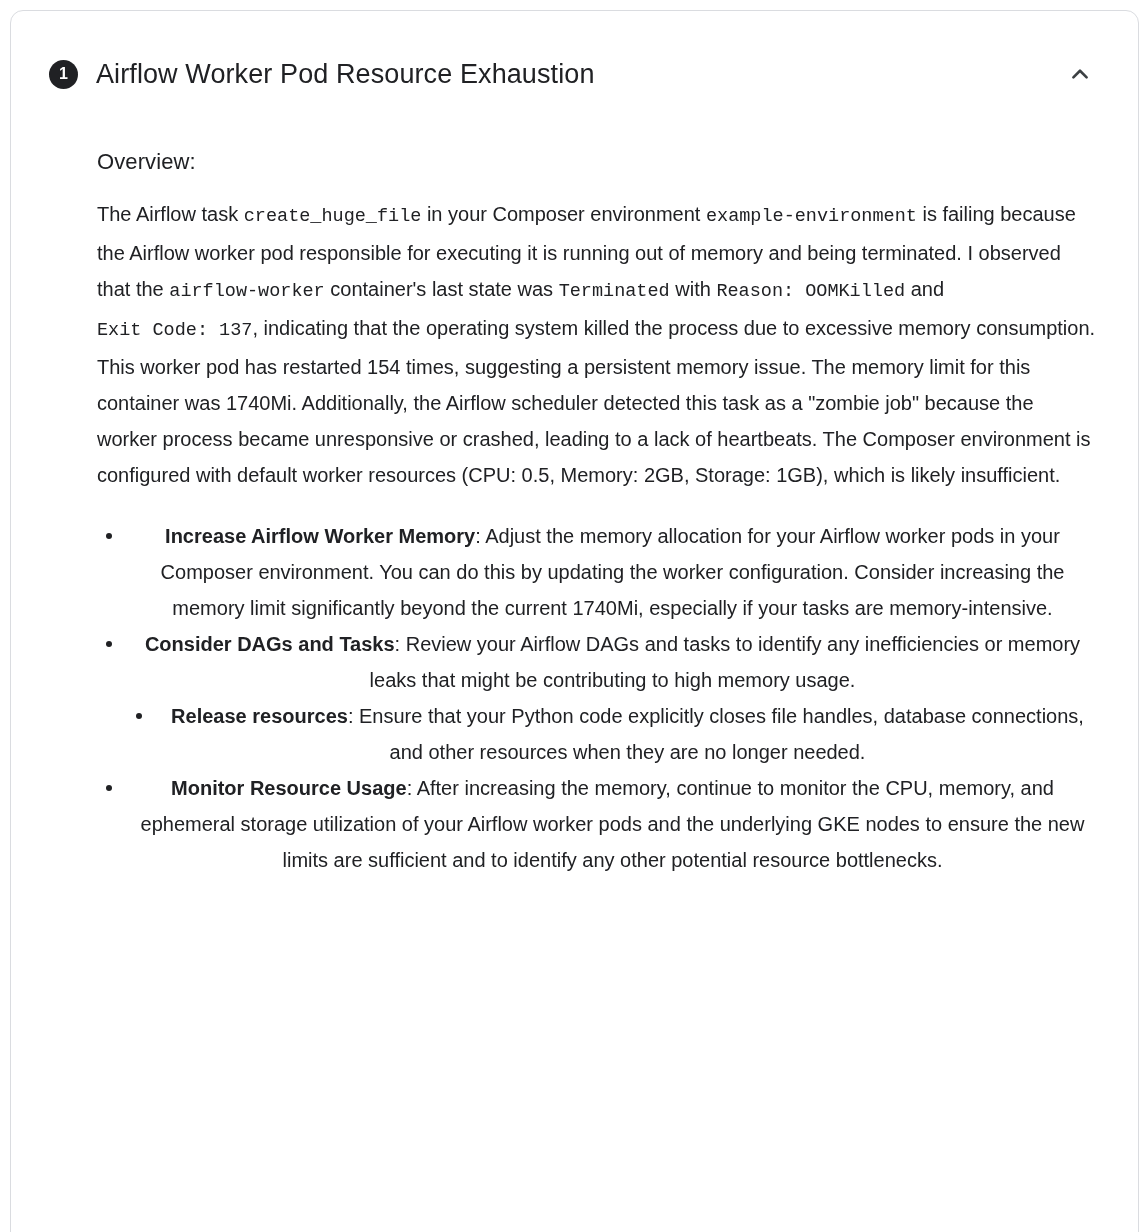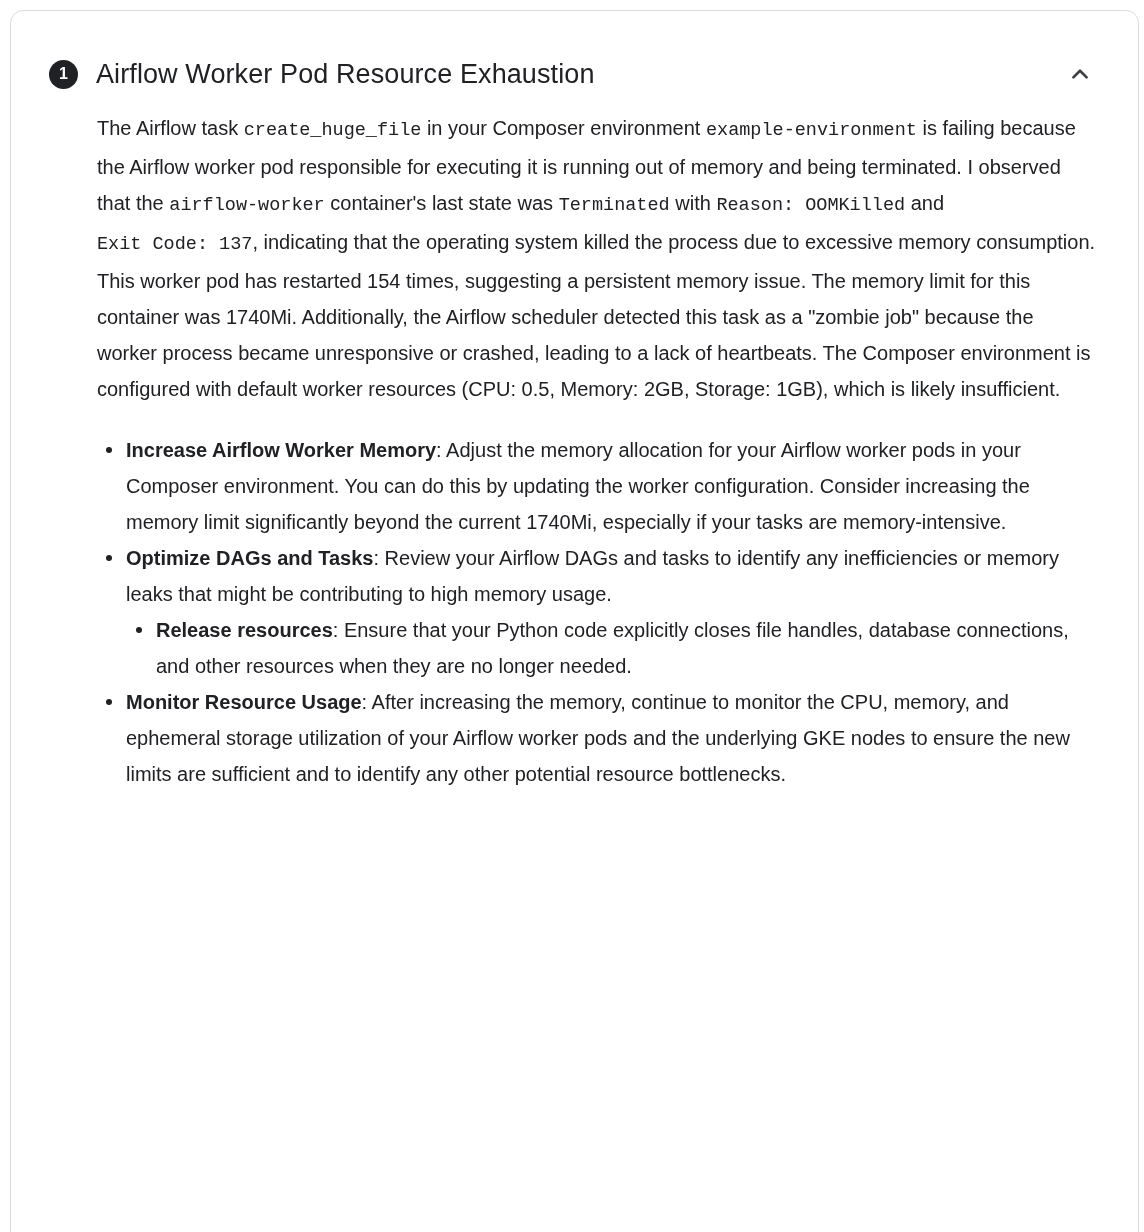"Overview:" h2.section-heading { html: none -> <h2>Overview:</h2> }
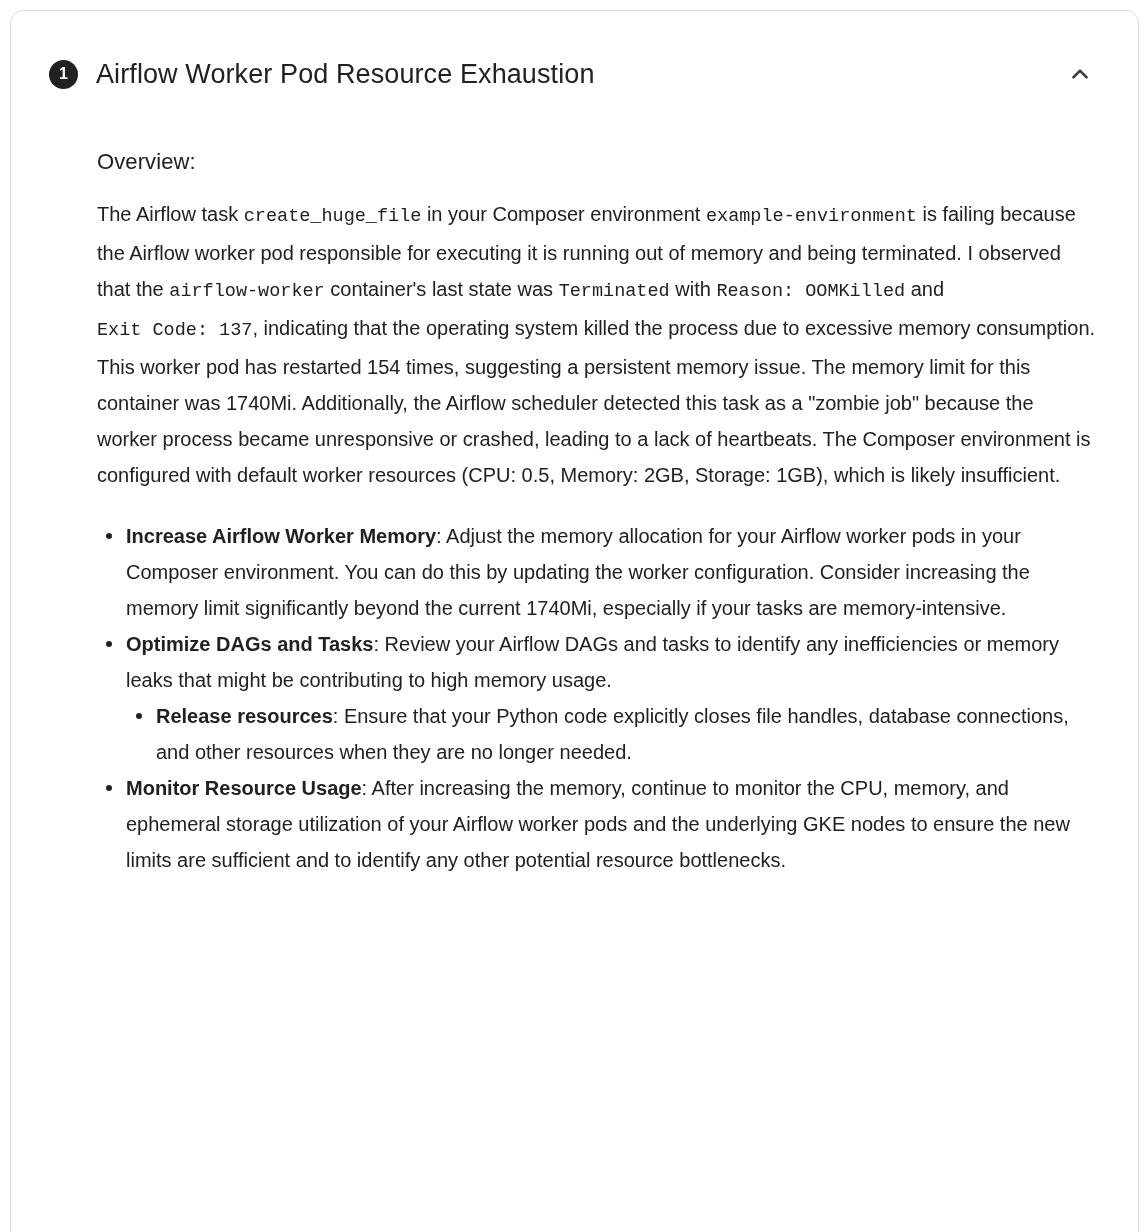"Increase Airflow Worker Memory: Adjust" ul.fixes-list, ul.sub-list { text-align: none -> center }
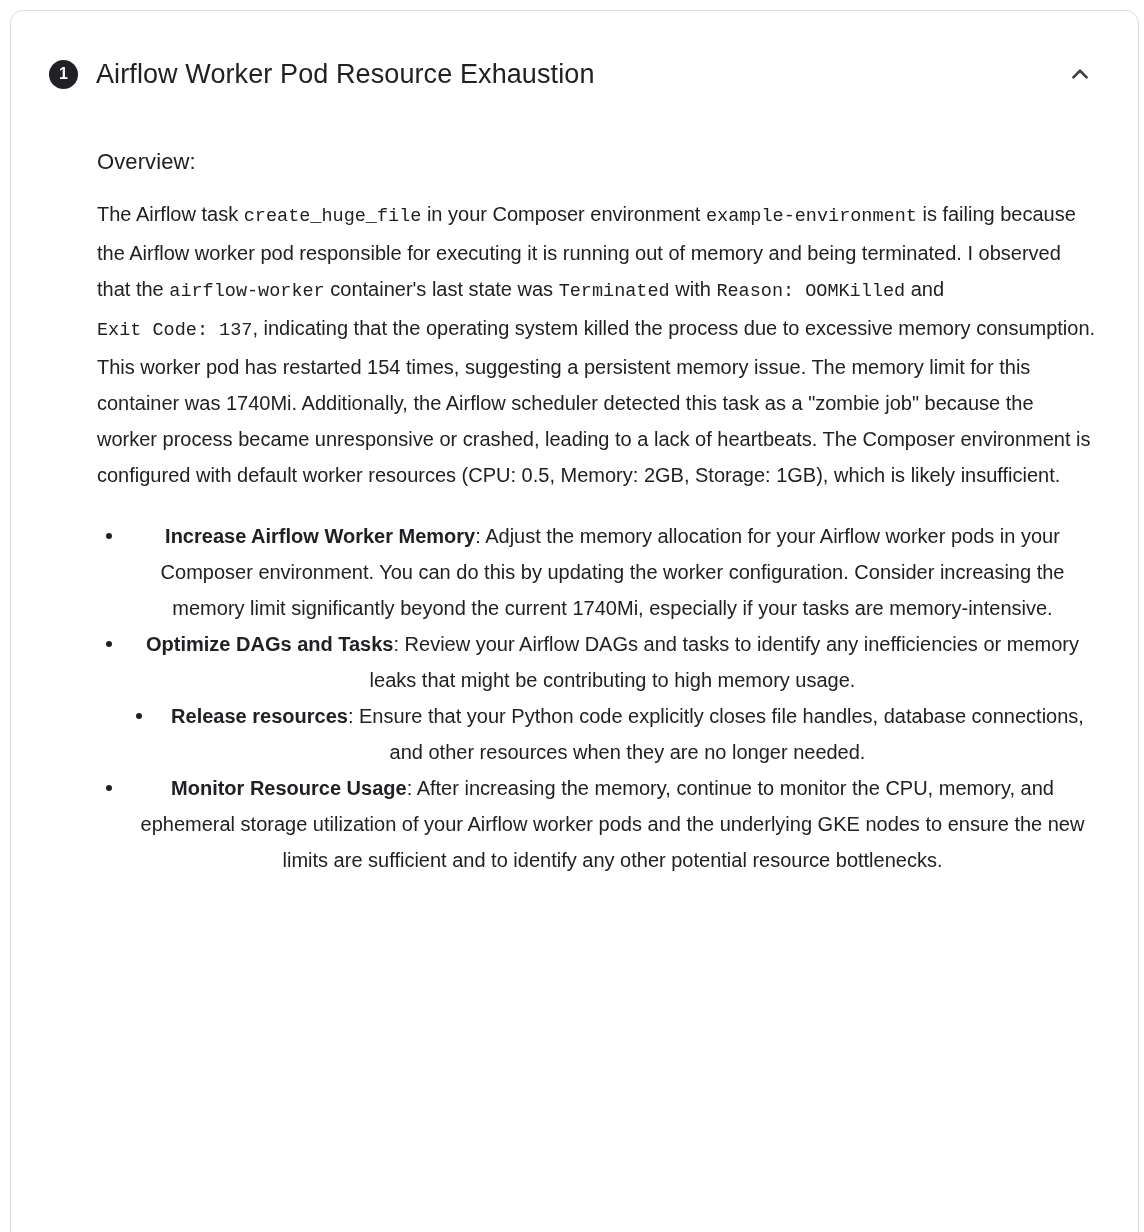"Optimize DAGs and Tasks" strong { text: Optimize -> Consider }
